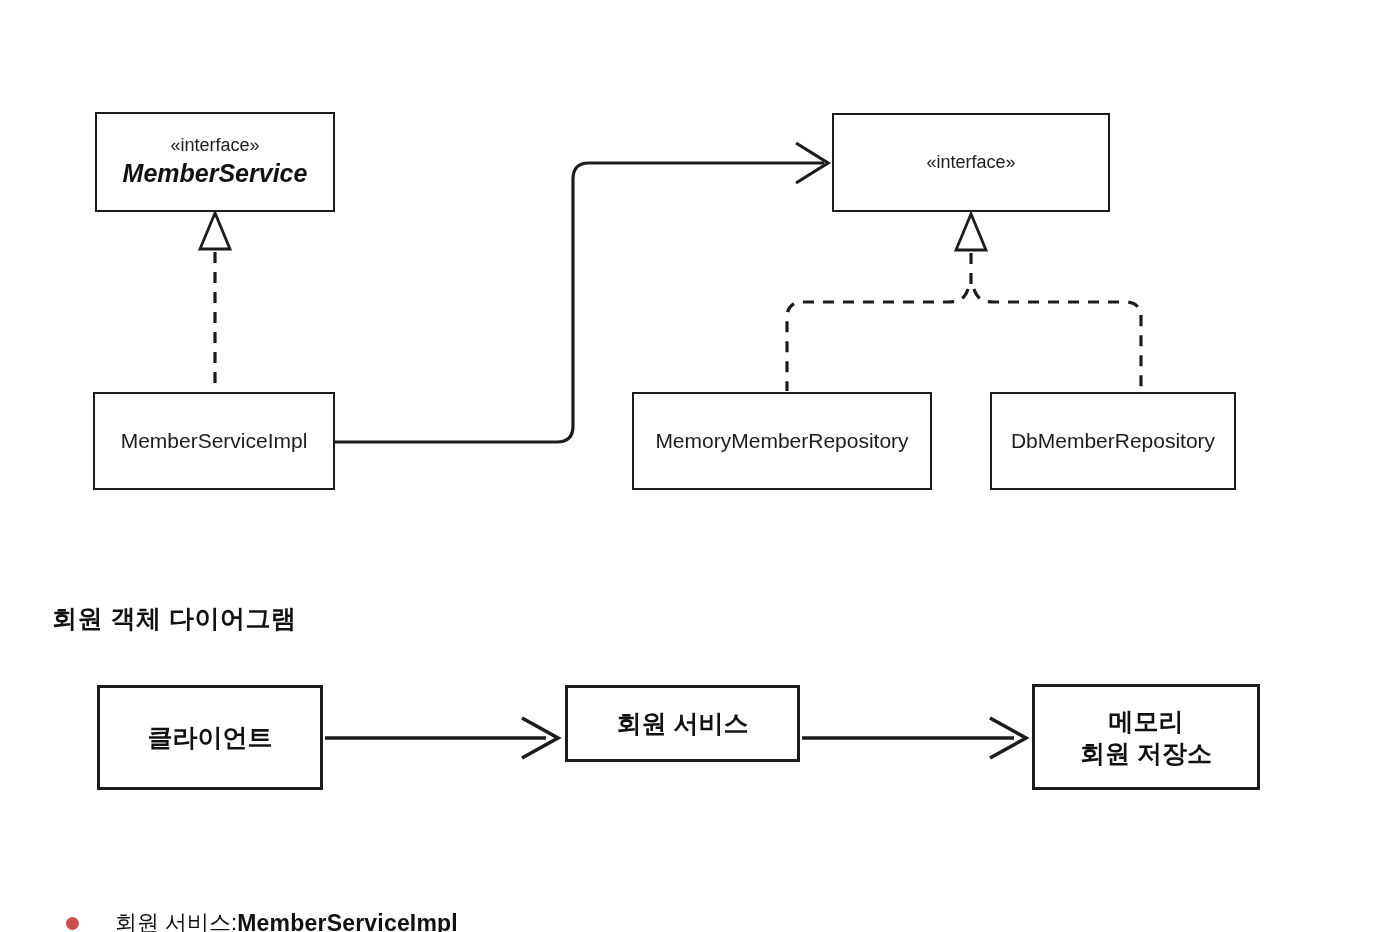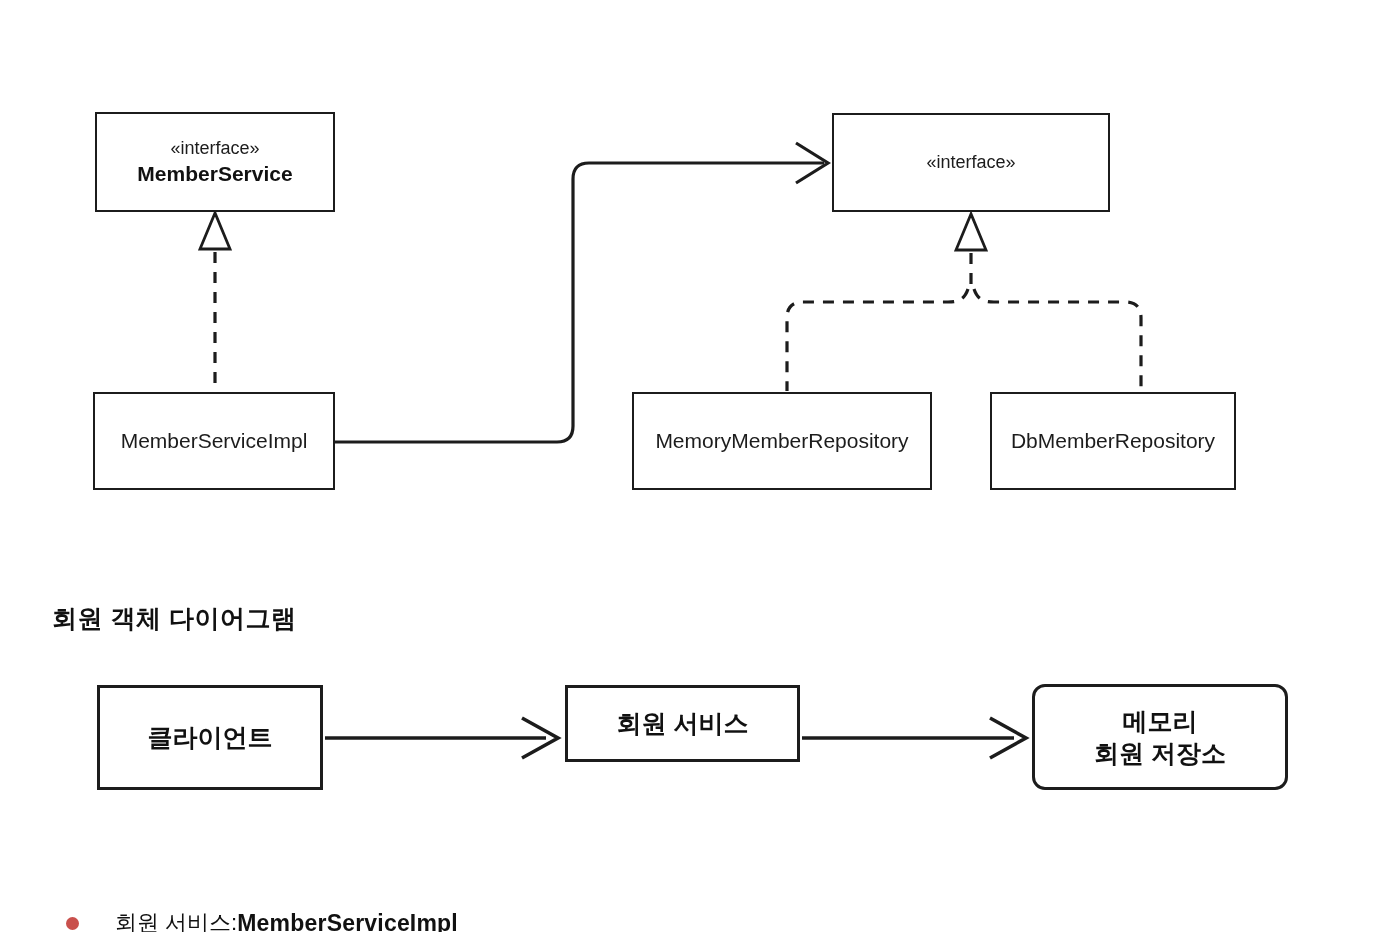"MemberService" .uml-box .class-name { font-size: 21px -> 25px; font-style: none -> italic }
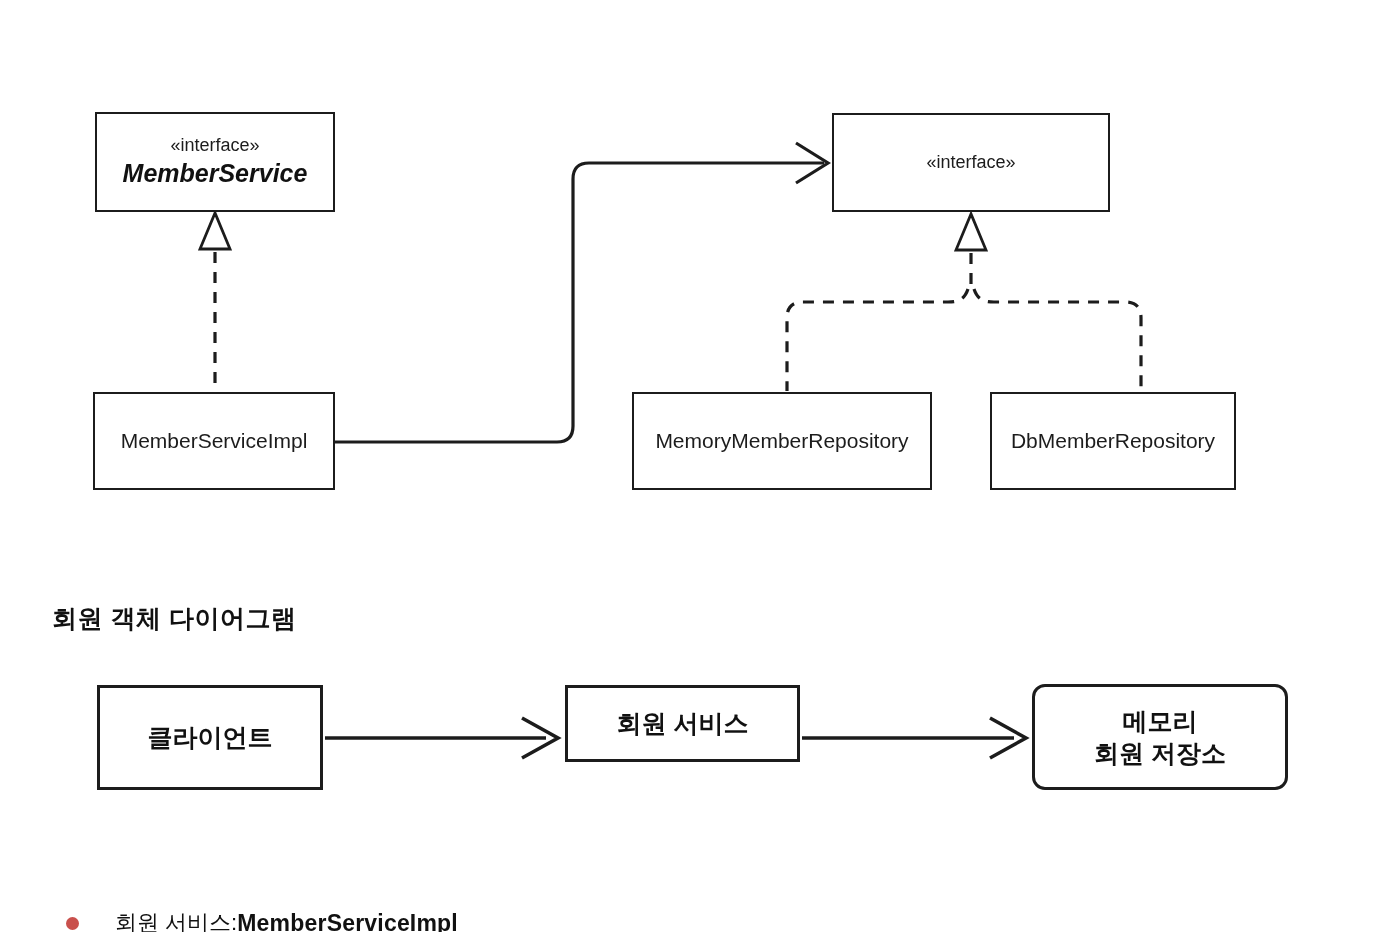"메모리" div.obj-box { border-radius: 13px -> none; width: 256px -> 228px }
